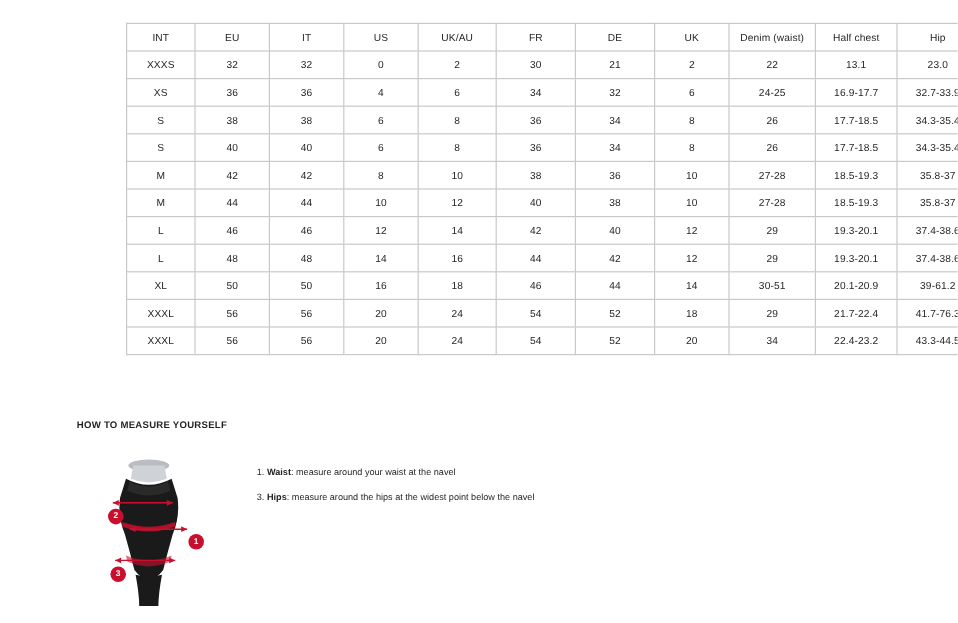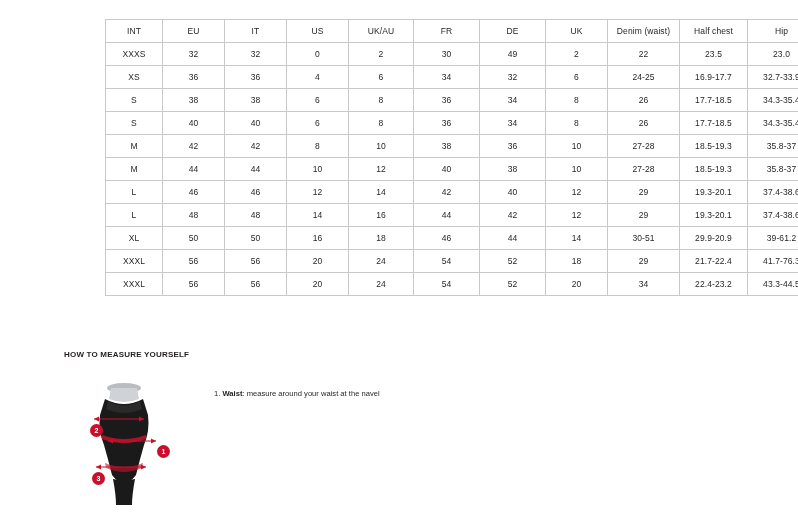"49" td { text: 49 -> 21 }
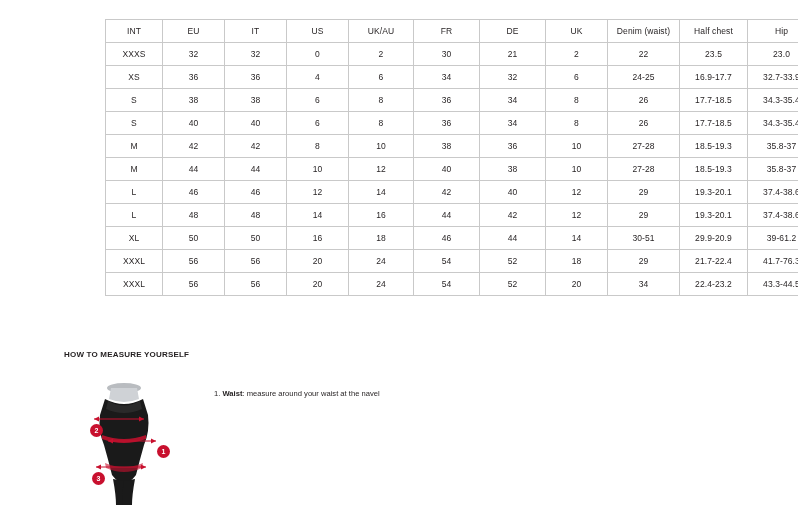"23.5" td.left-pad { text: 23.5 -> 13.1 }
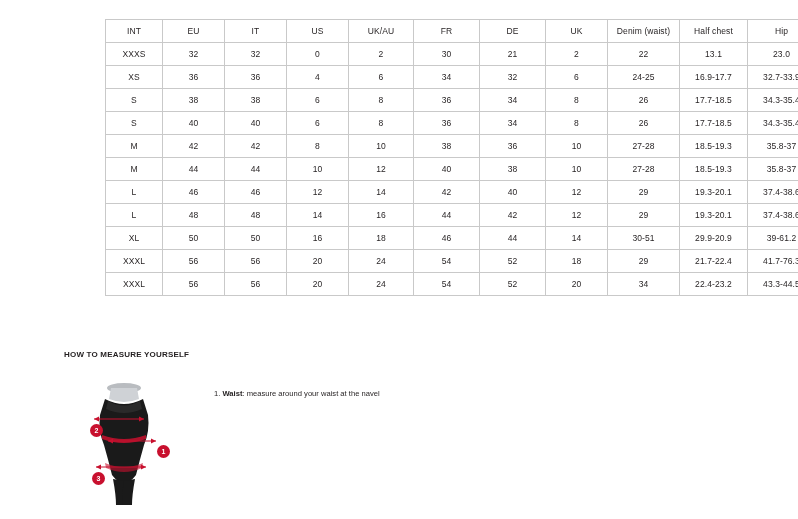"29.9-20.9" td.left-pad { text: 29.9-20.9 -> 20.1-20.9 }
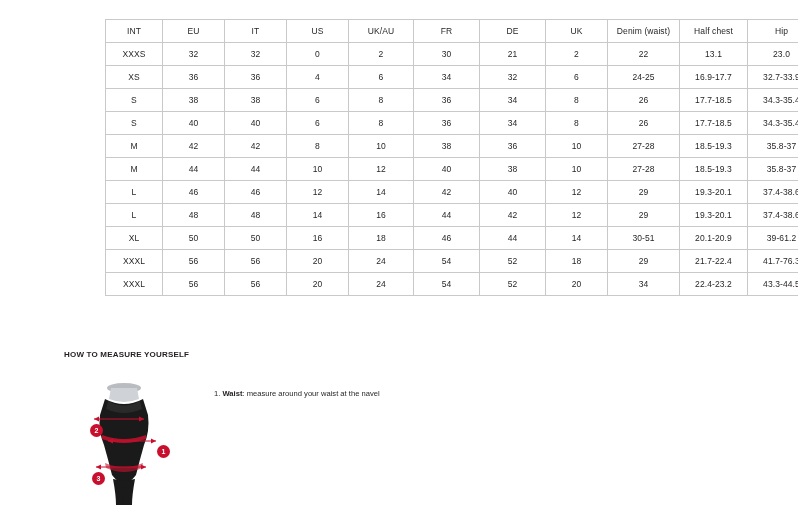"3. Hips: measure around the" div.note { html: none -> <div> <span>3.</span> <b>Hips</b><span>: measure around the hips at the widest point below the navel</span> </div> }
